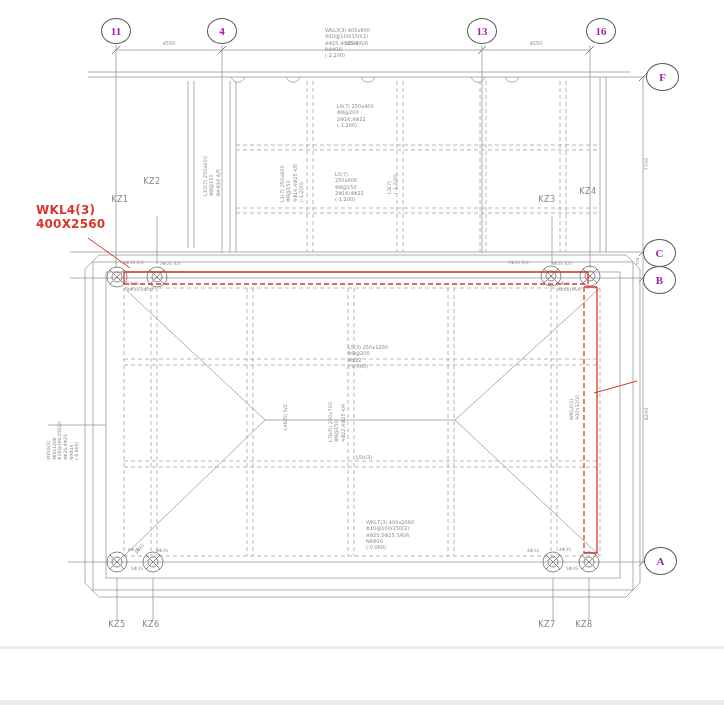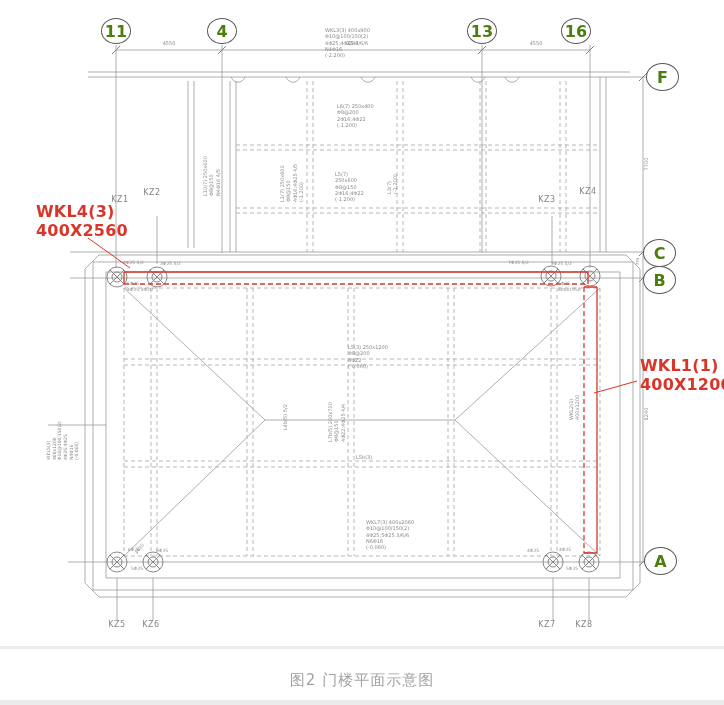"11" .bubble { color: #4d7c0f -> #a21caf; font-family: none -> Liberation Serif, serif; font-size: 16px -> 11px }
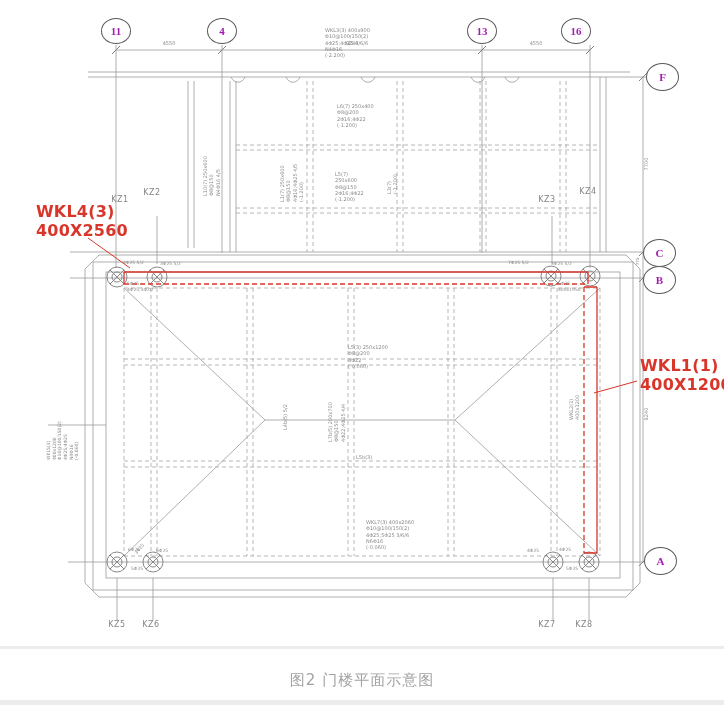"16" div.bubble { left: 561px -> 586px }
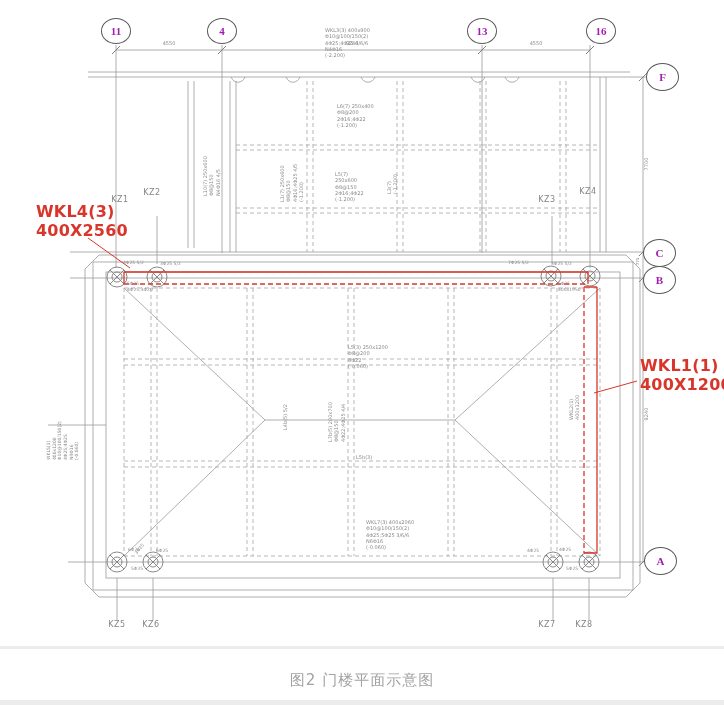"KZ2" div.kz { top: 188px -> 177px }
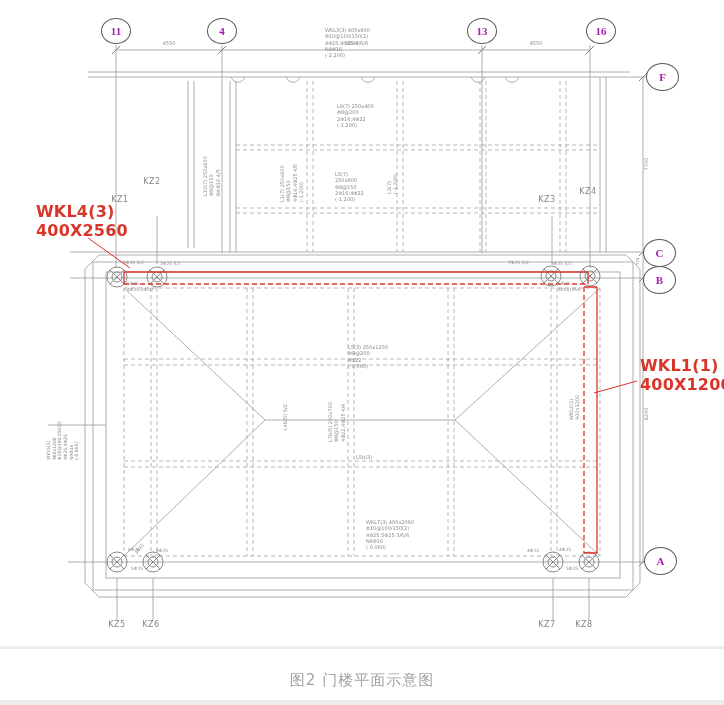"WKL4(3)" .redlbl { font-size: 16px -> 12px }
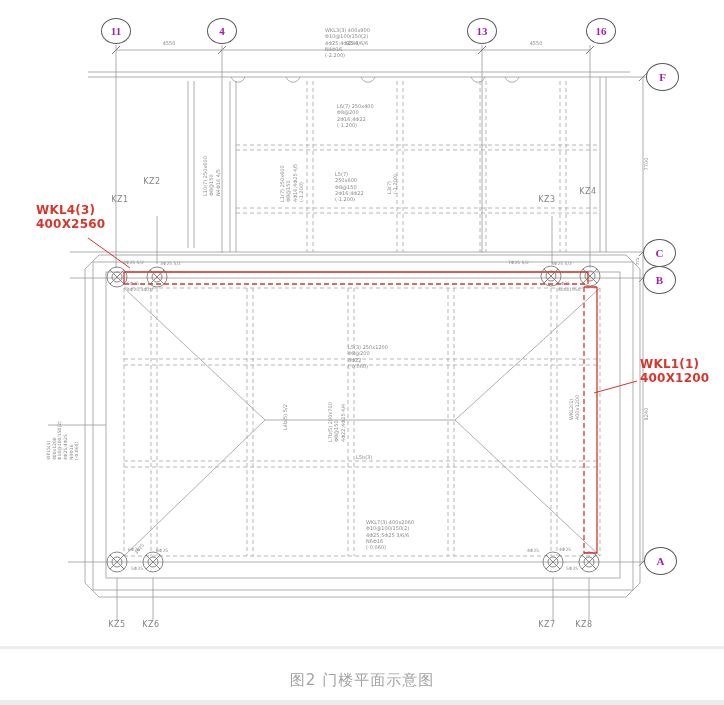"WKL1(1)" div.redlbl { html: <div>WKL1(1) 400X1200</div> -> none }
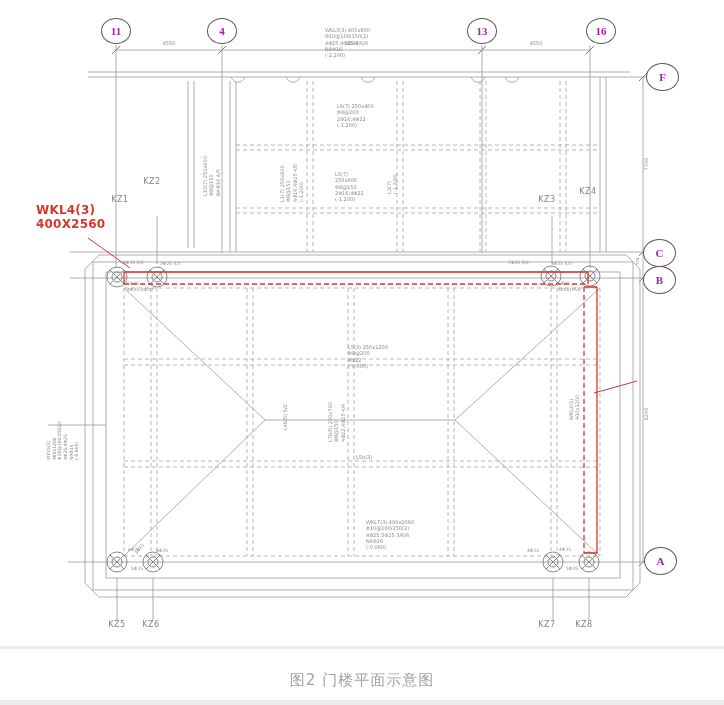"图2 门楼平面示意图" div.caption { html: <div>图2 门楼平面示意图</div> -> none }
